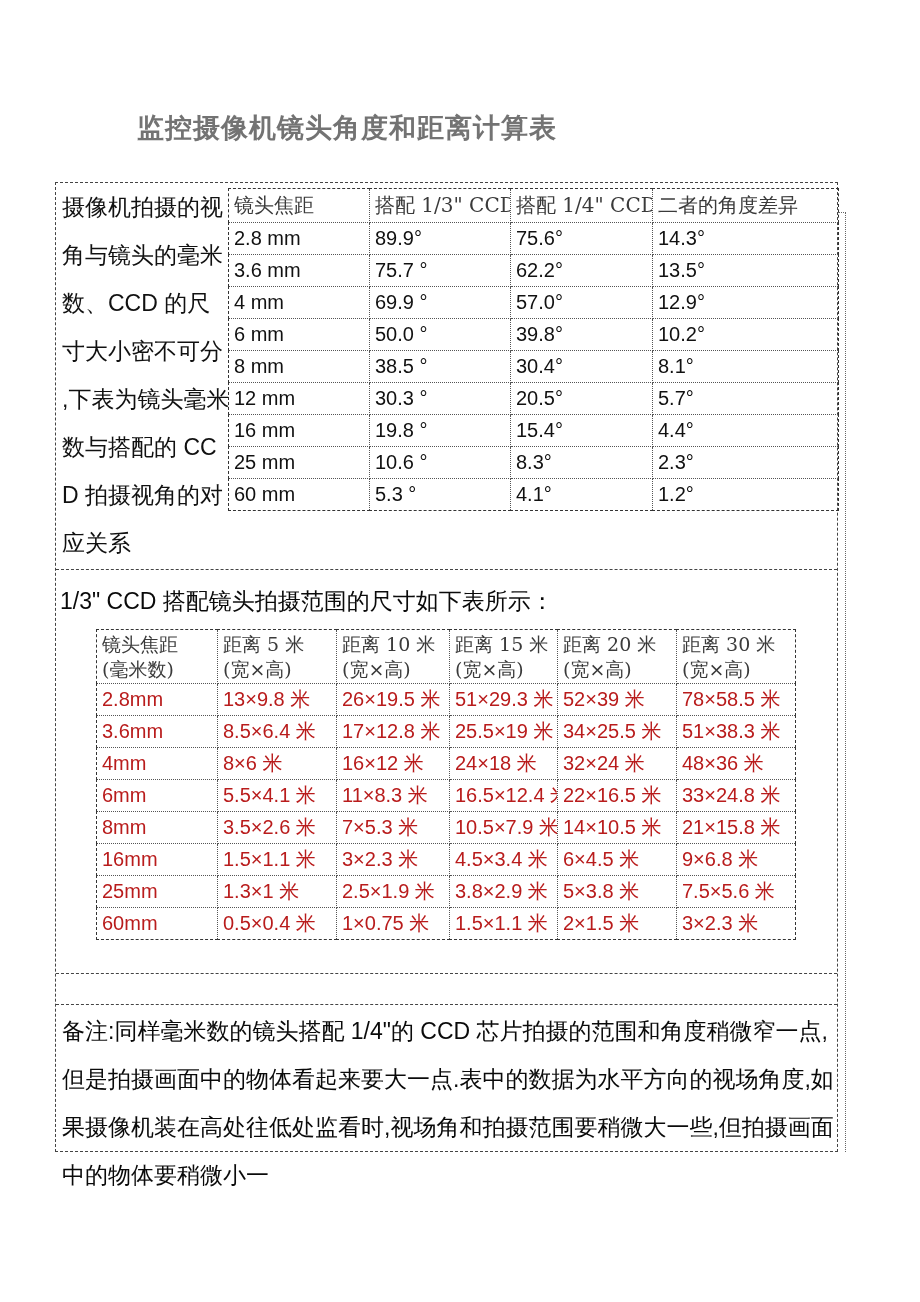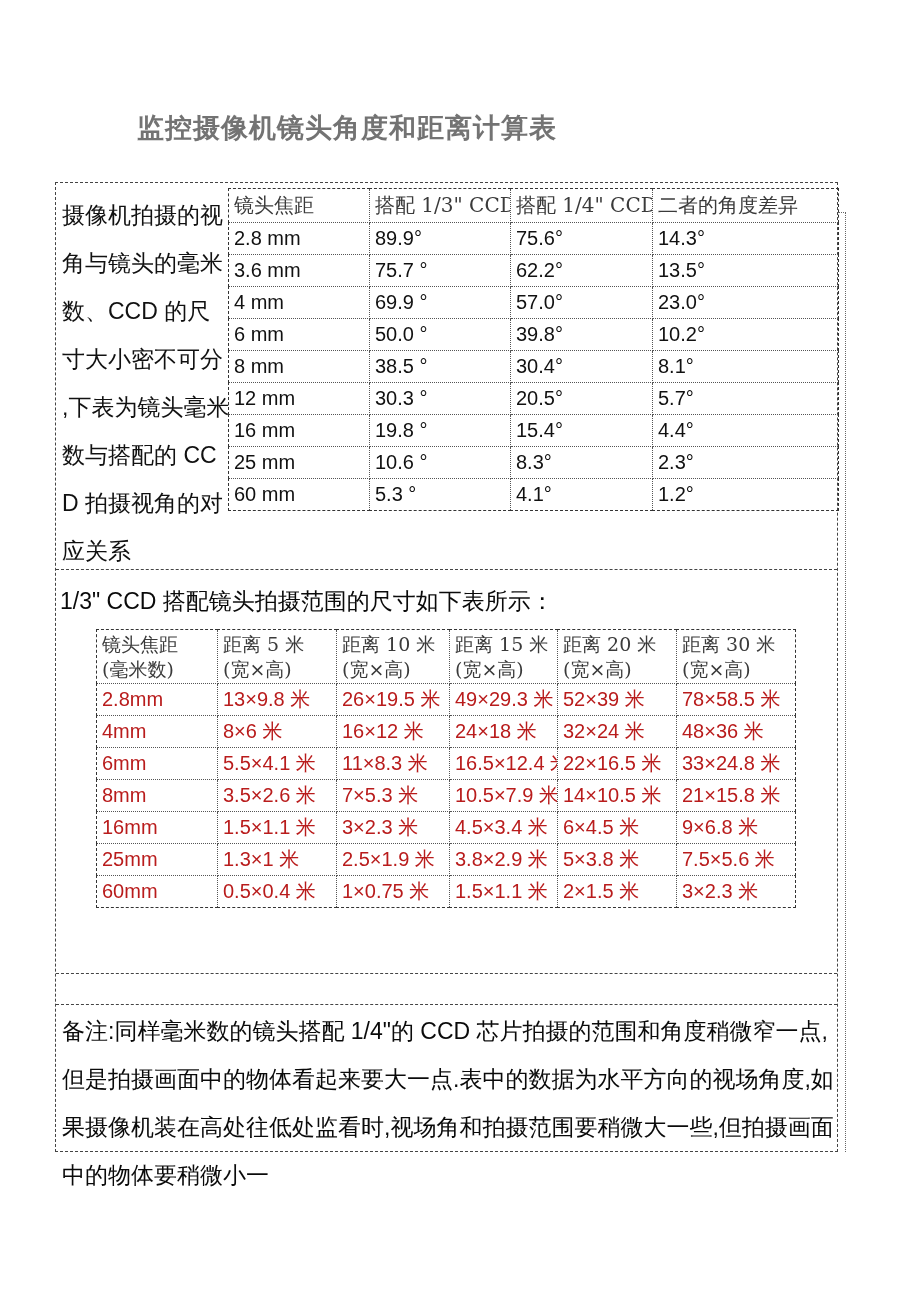"摄像机拍摄的视角与镜头的毫米数、CCD 的尺寸大小密不可分" .intro { top: 8px -> 0px }
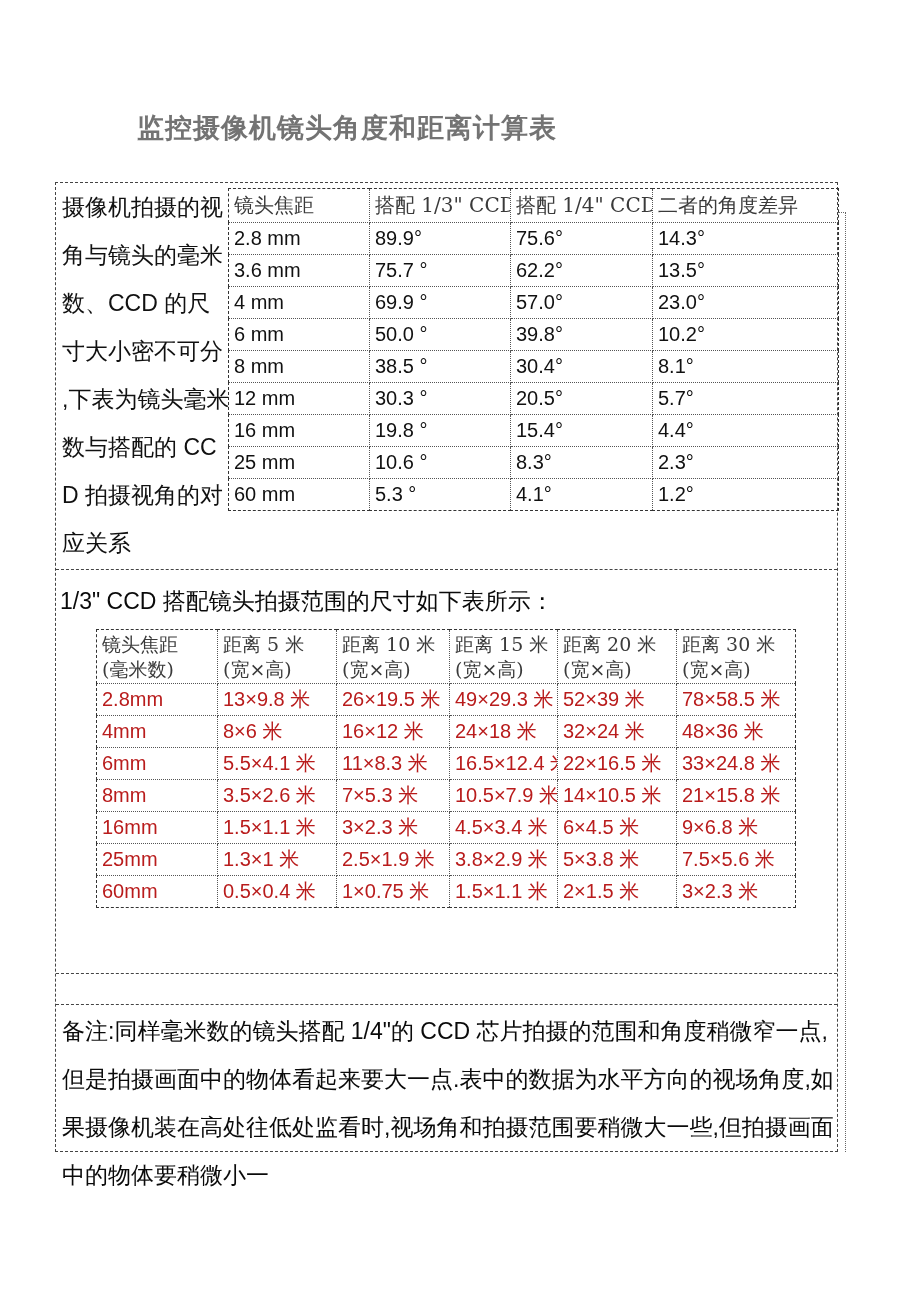"23.0°" td { text: 23.0 -> 12.9 }
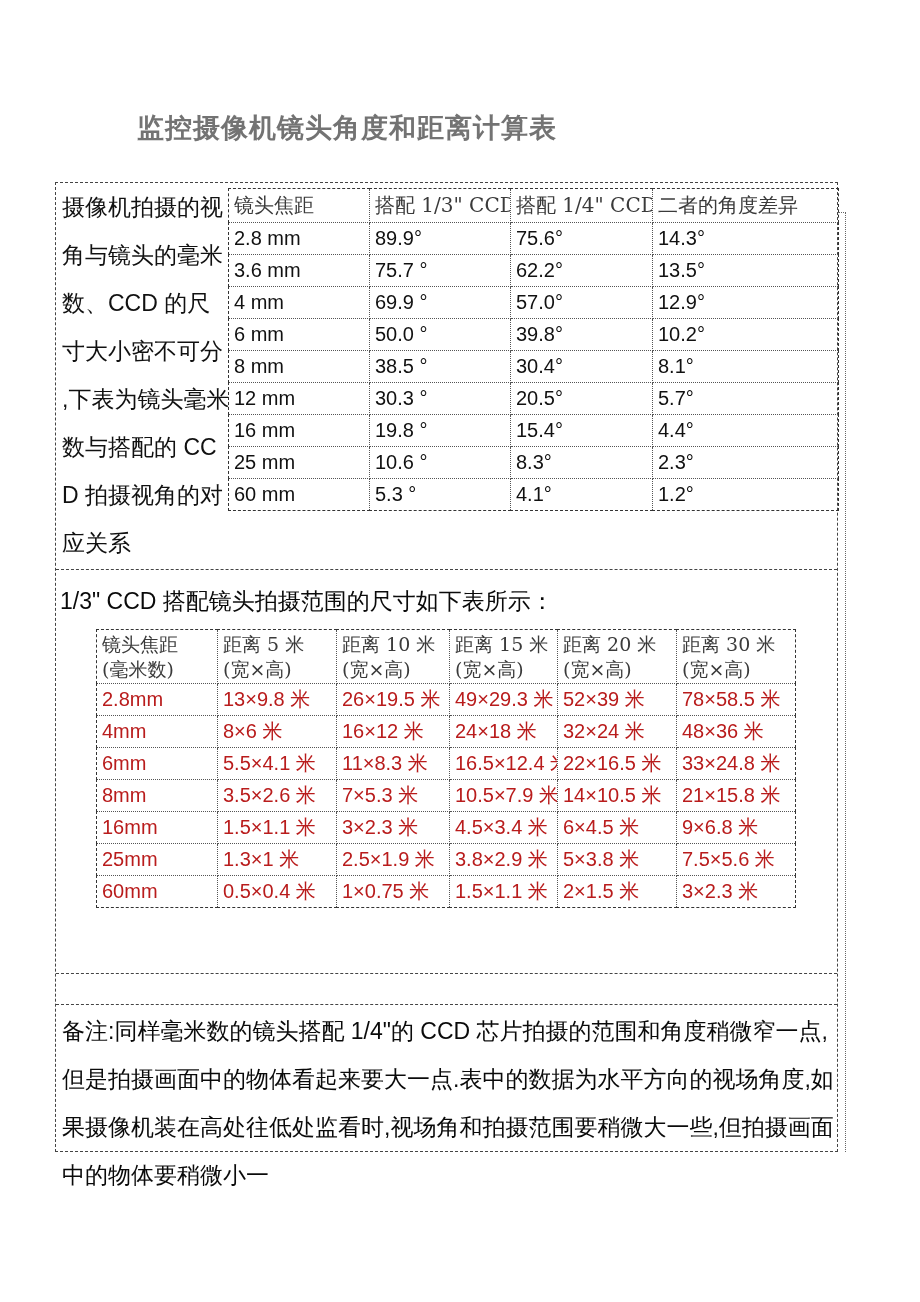"49×29.3 米" td { text: 49 -> 51 }
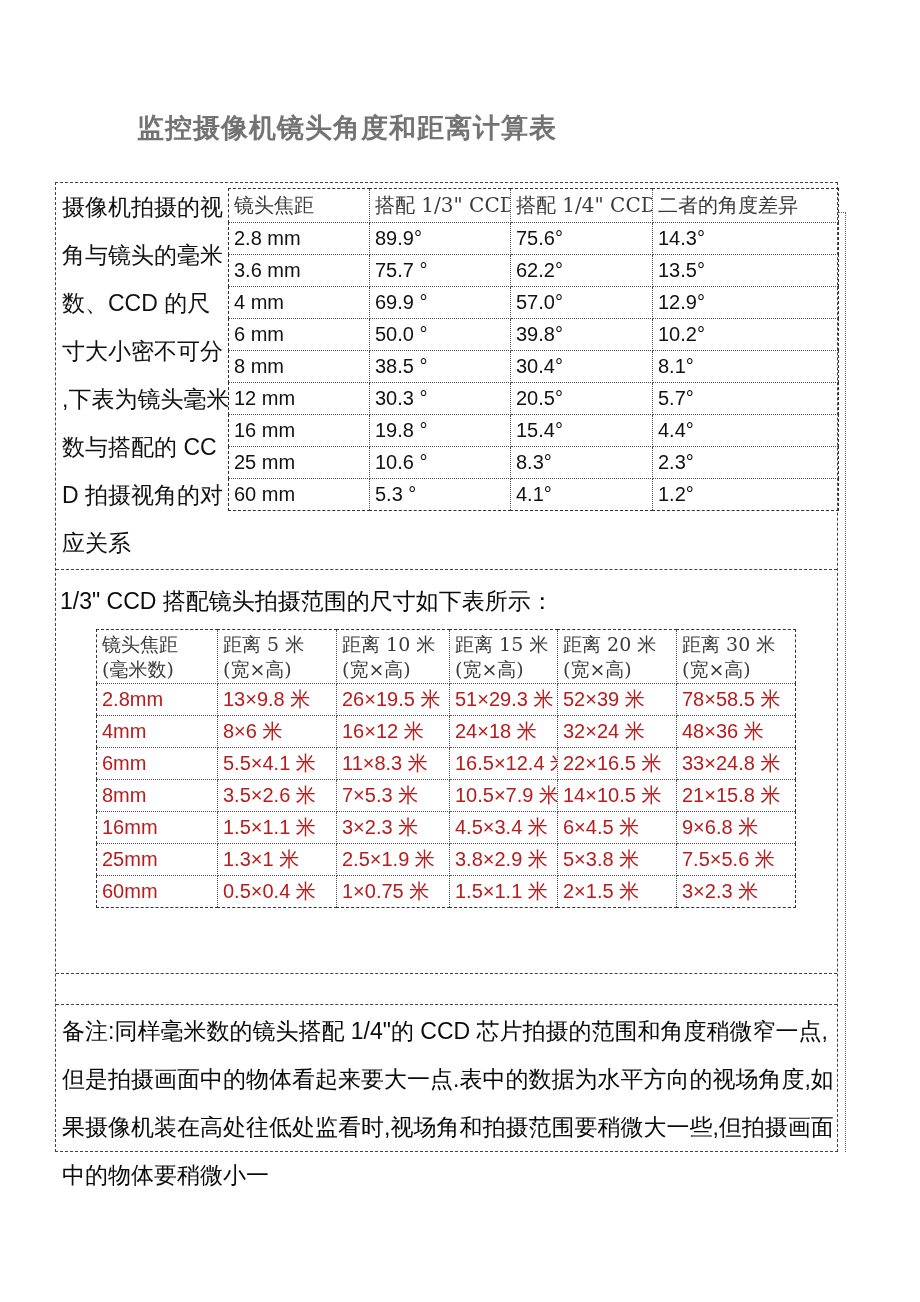"3.6mm" tr { html: none -> <tr> <td>3.6mm</td> <td>8.5×6.4 米</td> <td>17×12.8 米</td> <td>25.5×19 米</td> <td>34×25.5 米</td> <td>51×38.3 米</td> </tr> }
